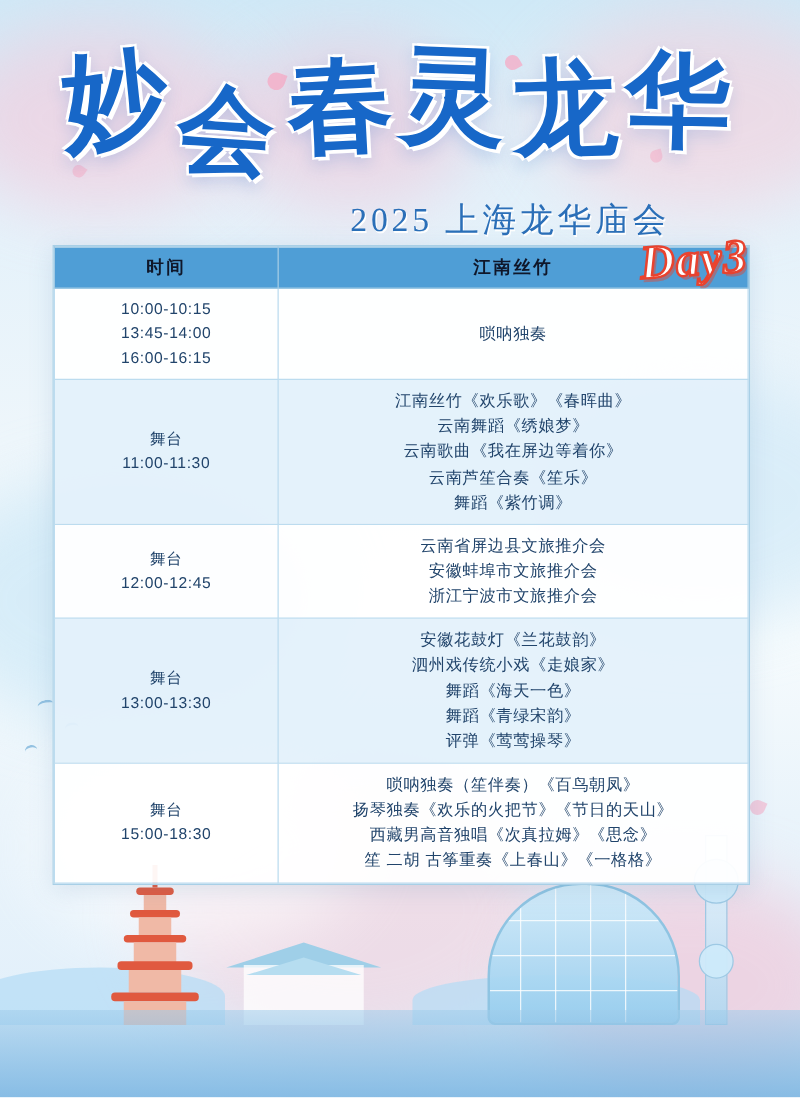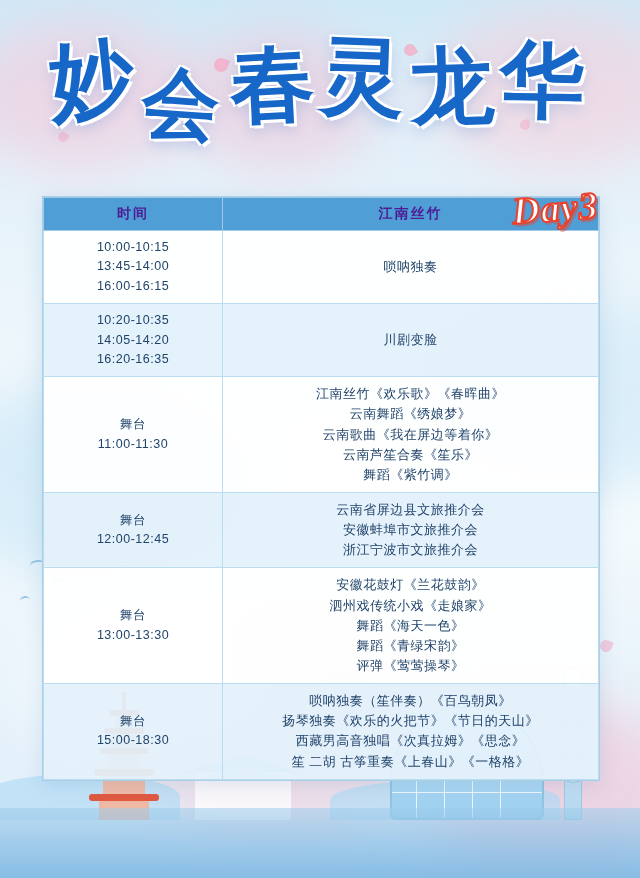"2025 上海龙华庙会" div.title-sub { html: none -> <div>2025 上海龙华庙会</div> }
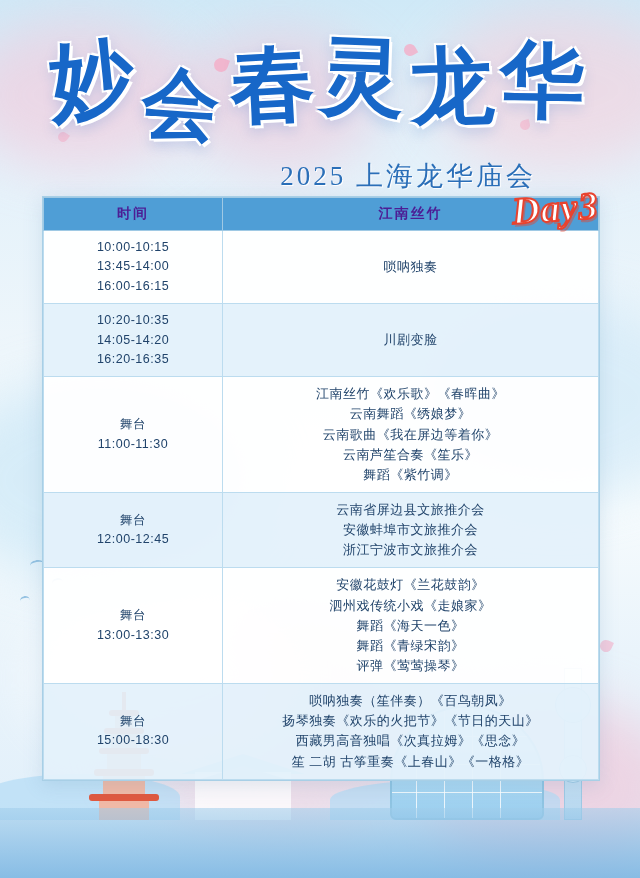"时间" table.schedule thead th { color: #4c1d95 -> #0f172a }
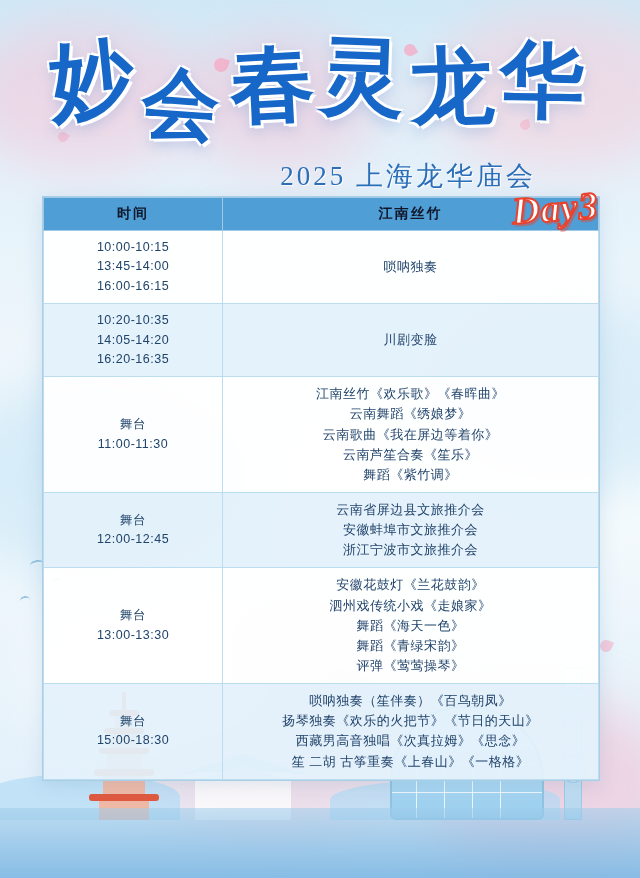"10:20-10:35" tr { html: <tr> <td>10:20-10:35 14:05-14:20 16:20-16:35</td> <td>川剧变脸</td> </tr> -> none }
